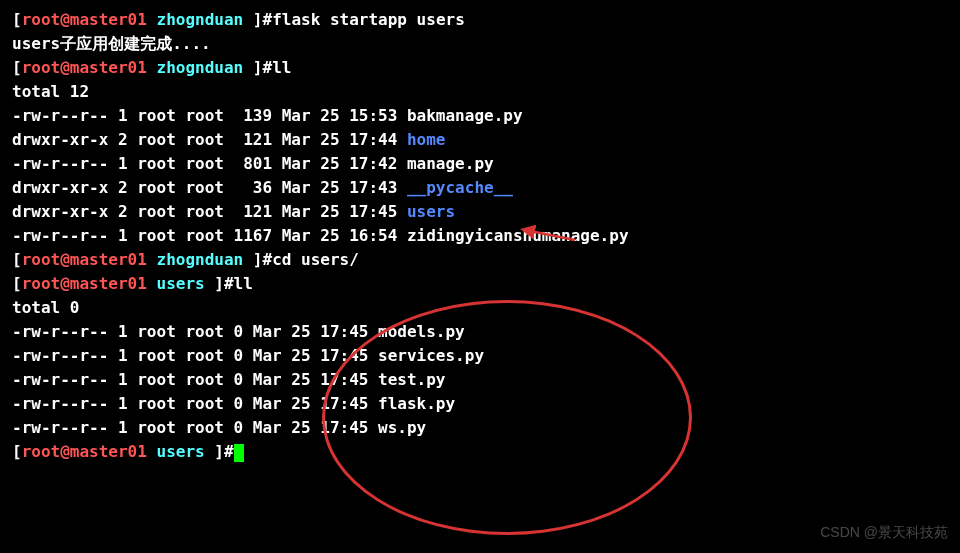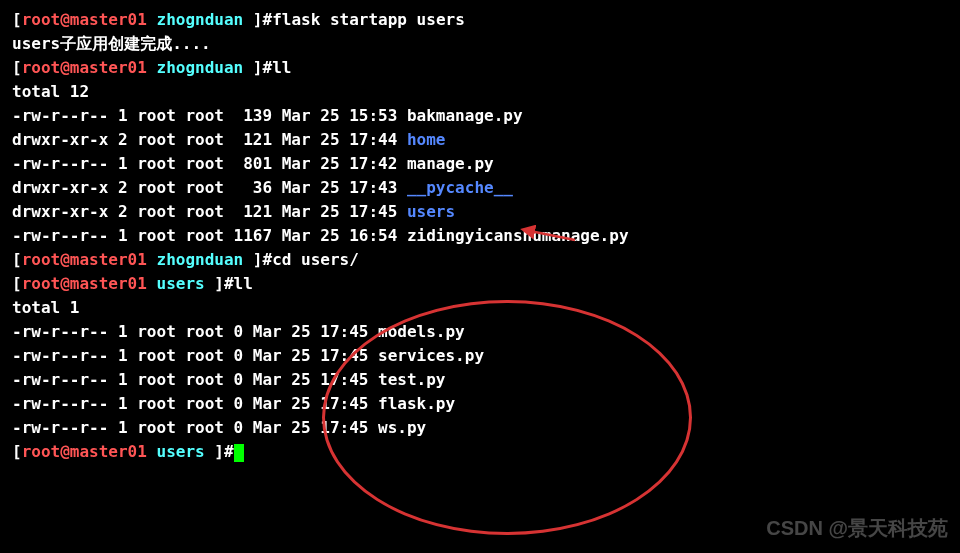"total 1" div.line { text: 1 -> 0 }
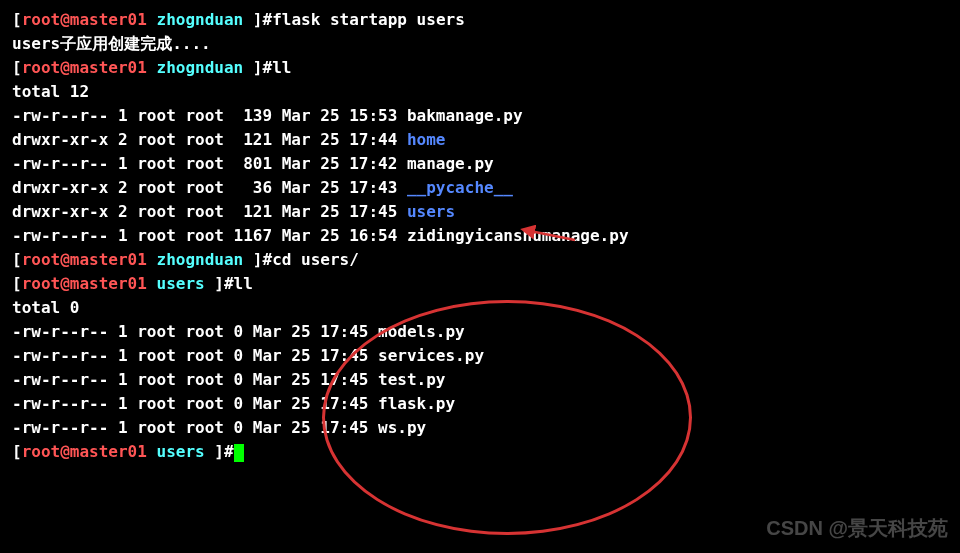"CSDN @景天科技苑" .watermark { font-size: 20px -> 14px; font-weight: bold -> normal }
